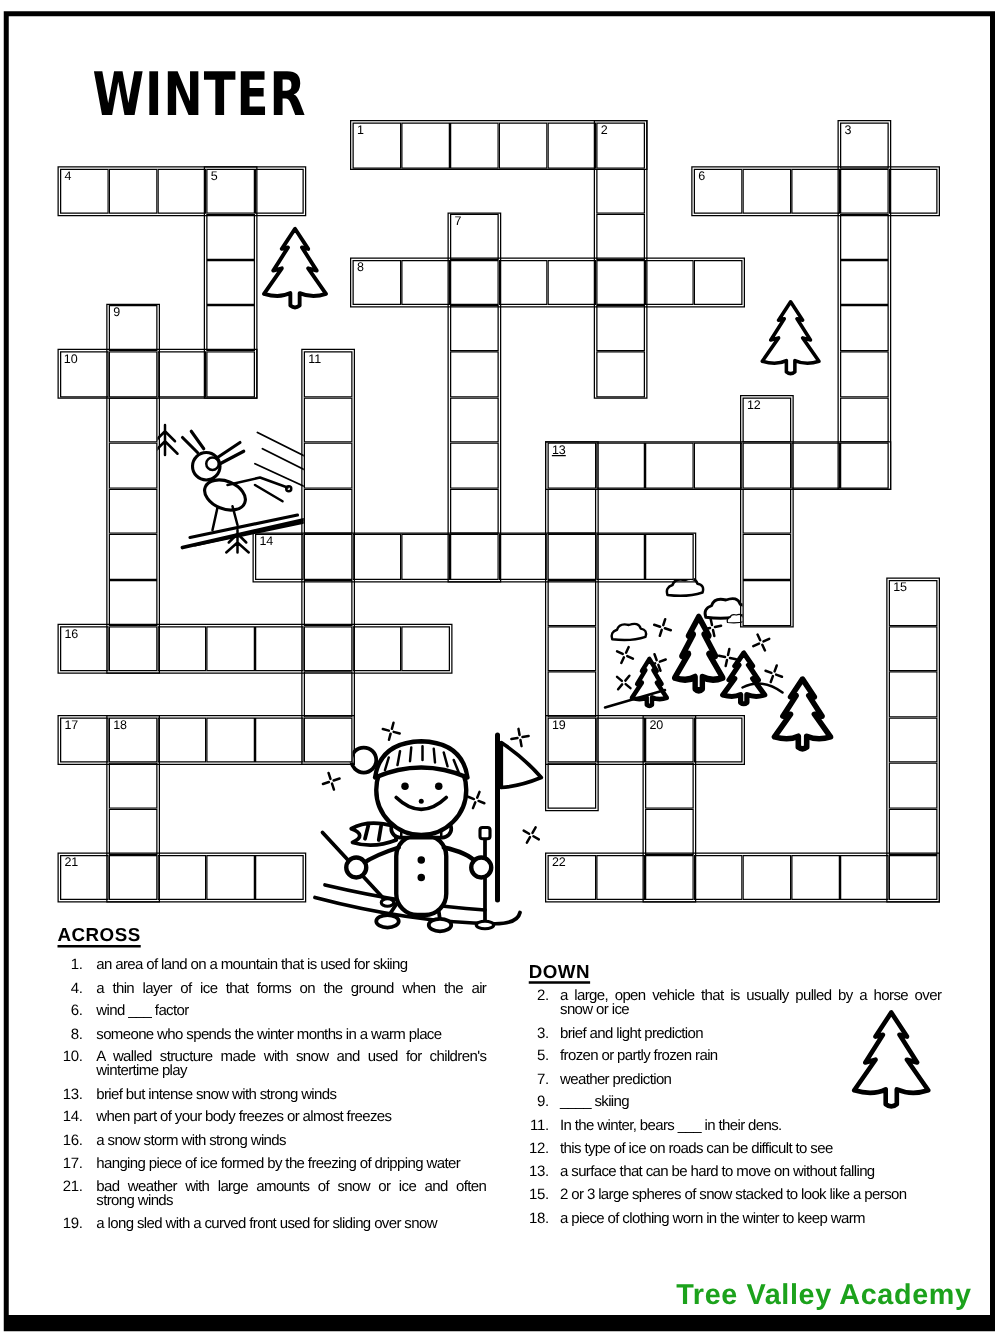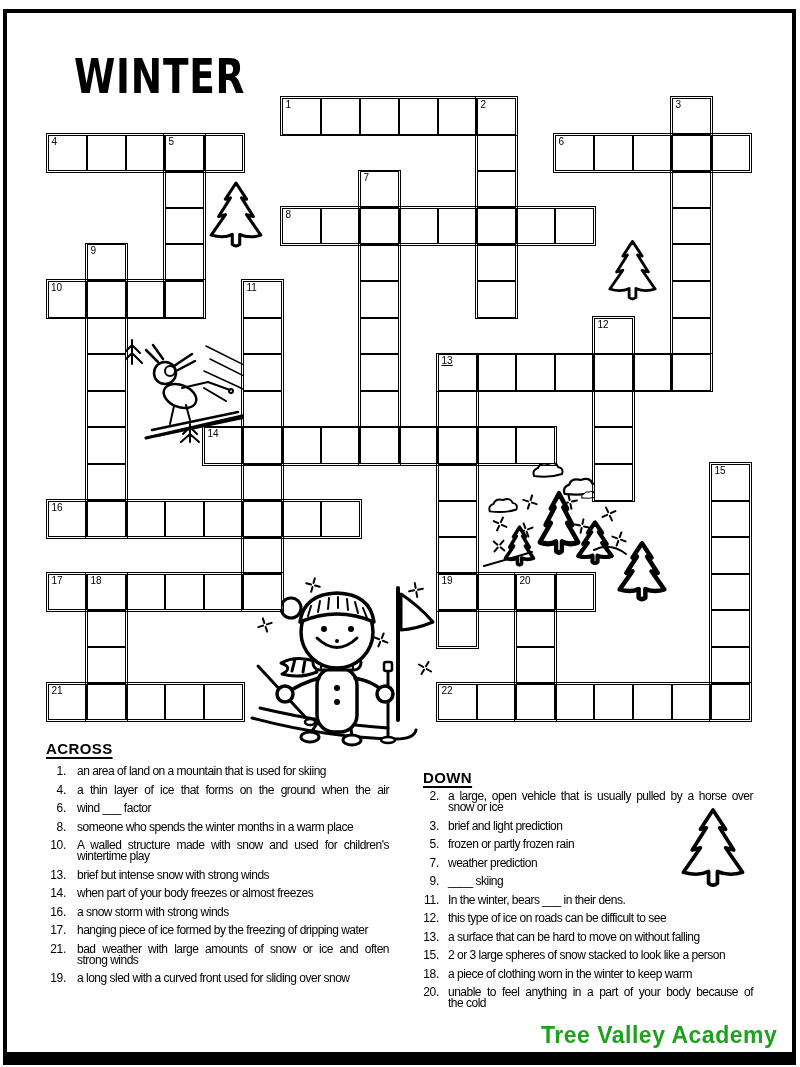"20." div.clue { html: <div> <div>20.</div> <div> <div>unable to feel anything in a part of your body because of</div> <div>the cold</div> </div> </div> -> none }
